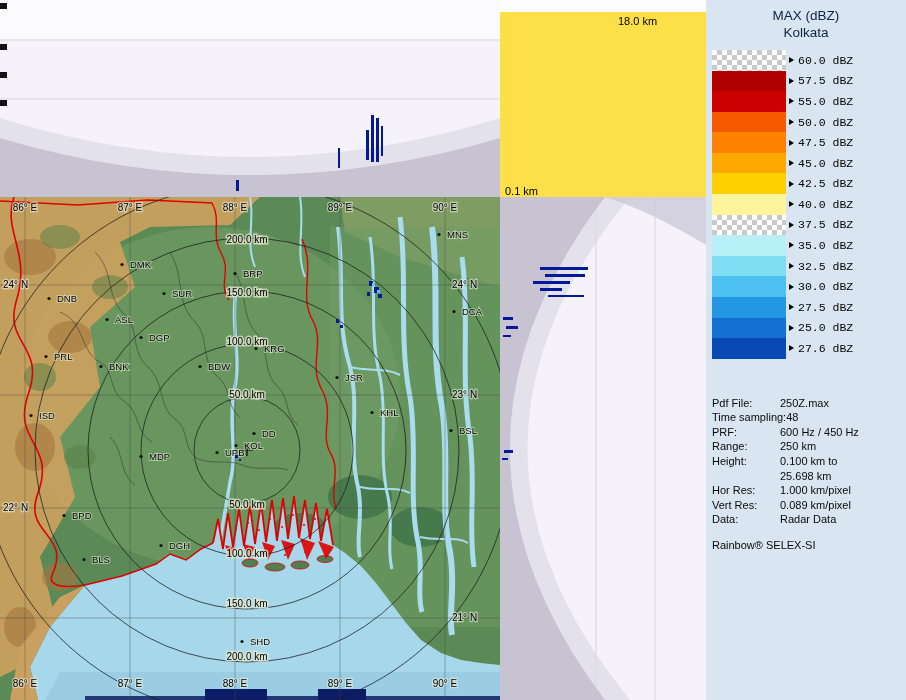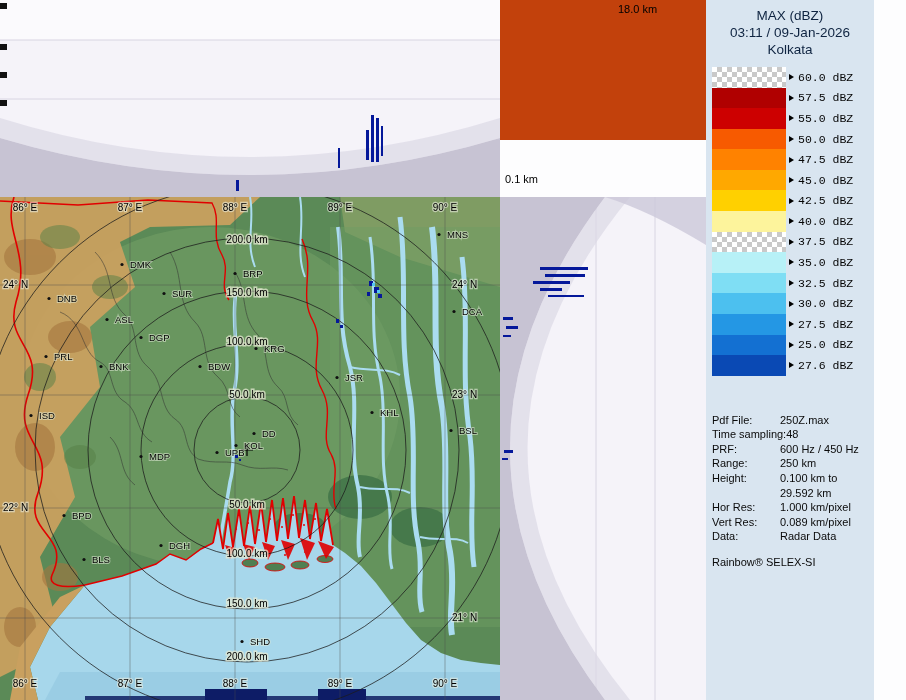"18.0 km" .corner { background: #c2410c -> #fde047; height: 140px -> 185px; top: 0 -> 12px }
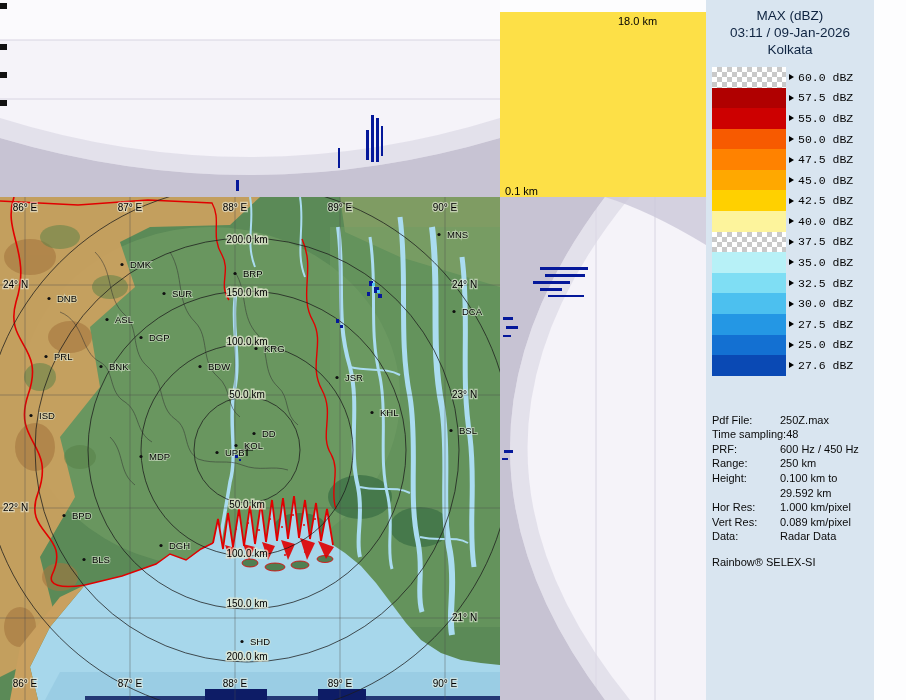"MAX (dBZ)" .info-panel { width: 168px -> 200px }
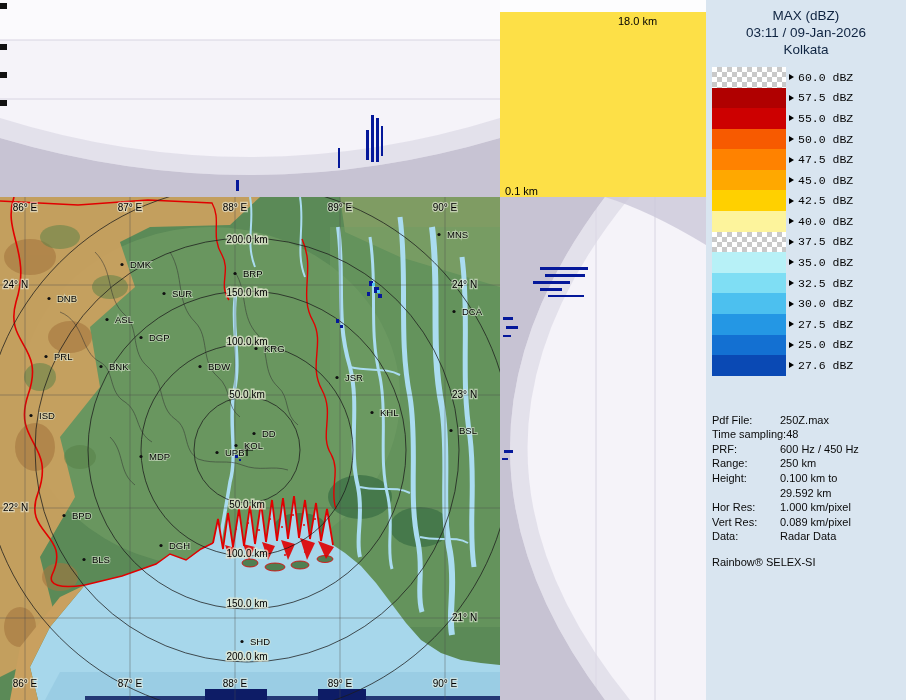"03:11 / 09-Jan-2026" div { html: <div>03:11 / 09-Jan-2026</div> -> none }
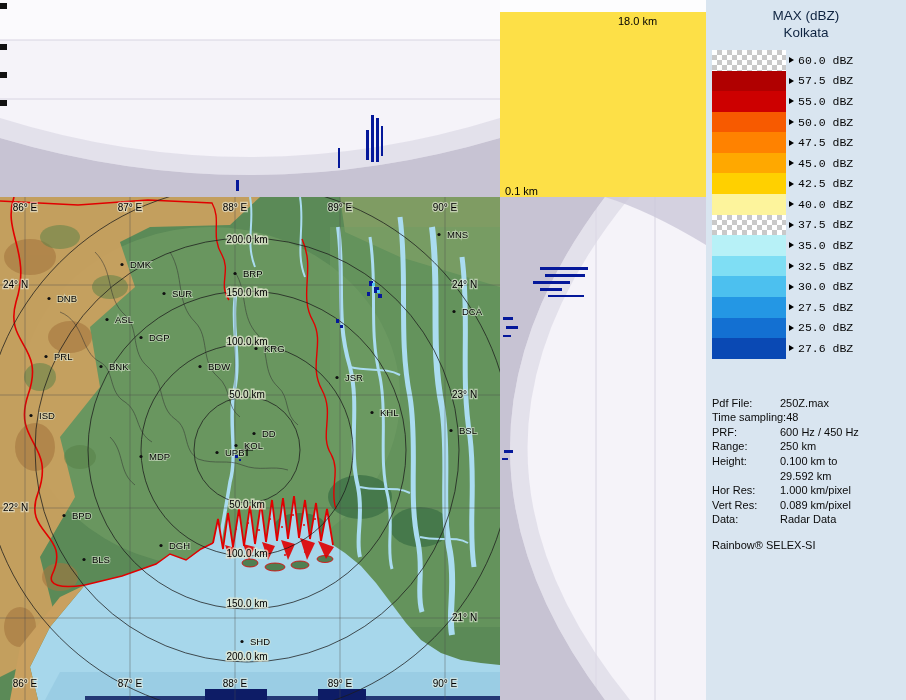"29.592 km" span.val { text: 29.592 -> 25.698 }
